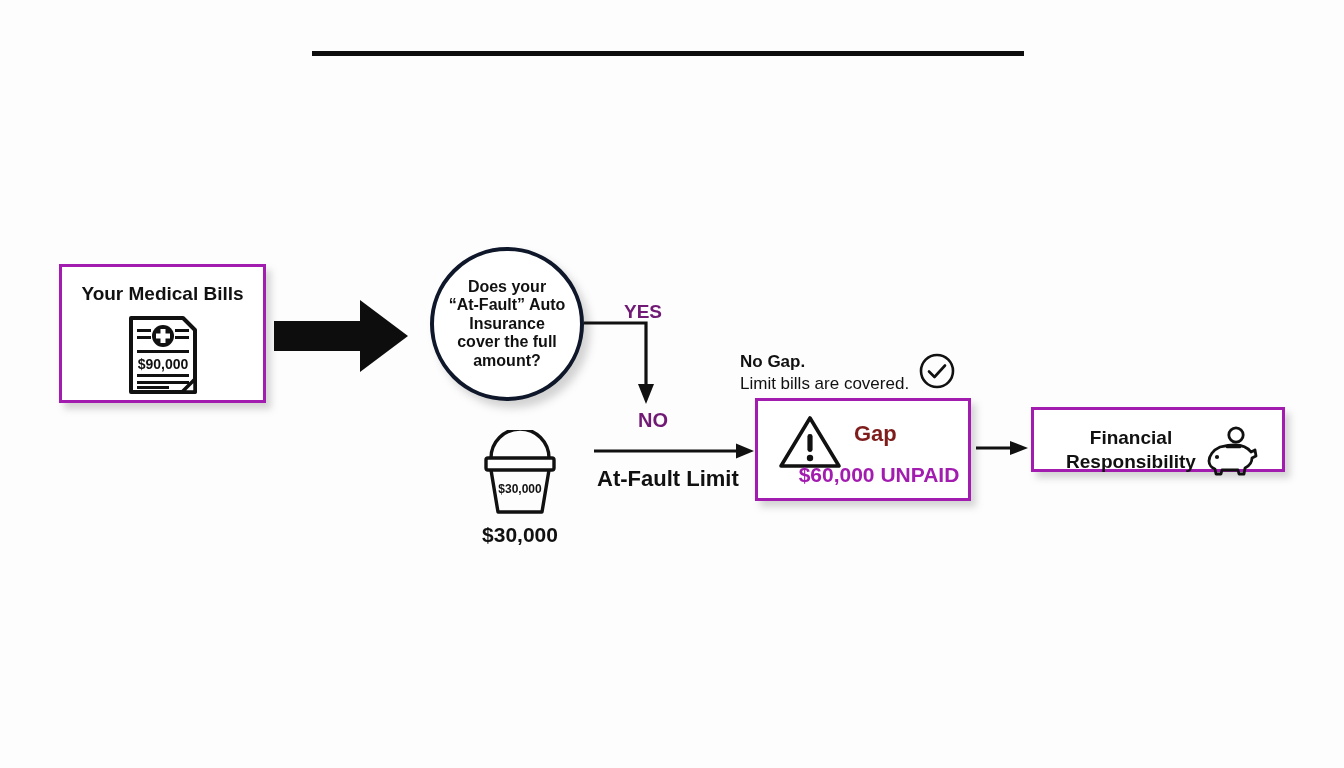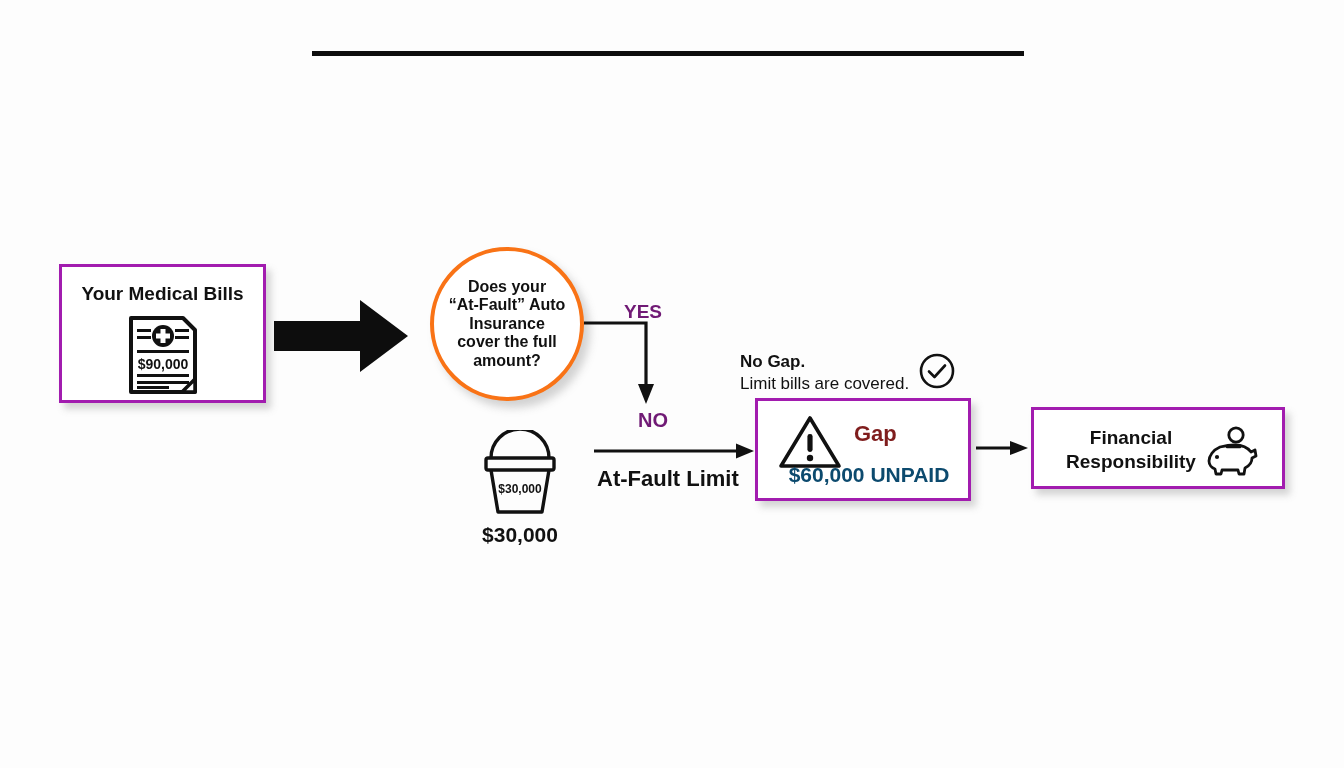"Does your" #decision-circle { border: 4px solid #f97316 -> 4px solid #0f172a }
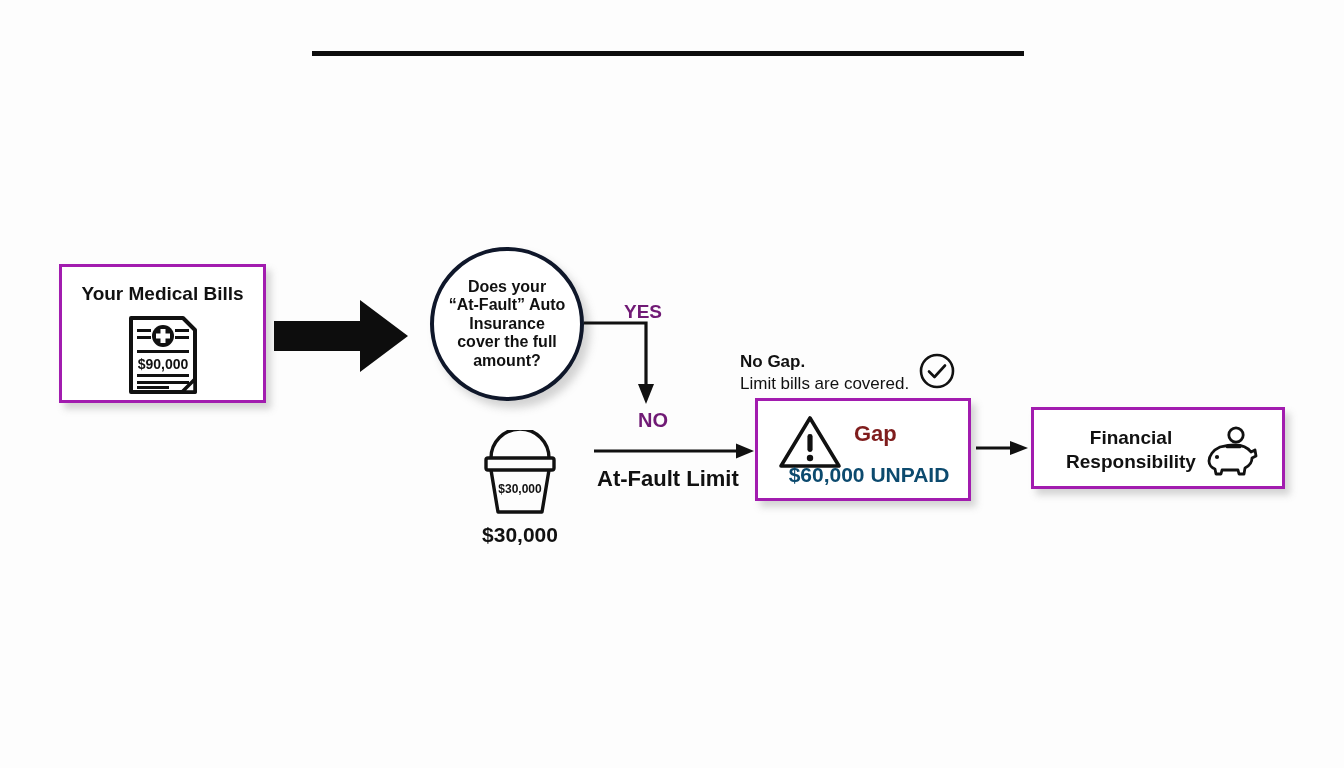"Financial" #fin-box { height: 82px -> 65px }
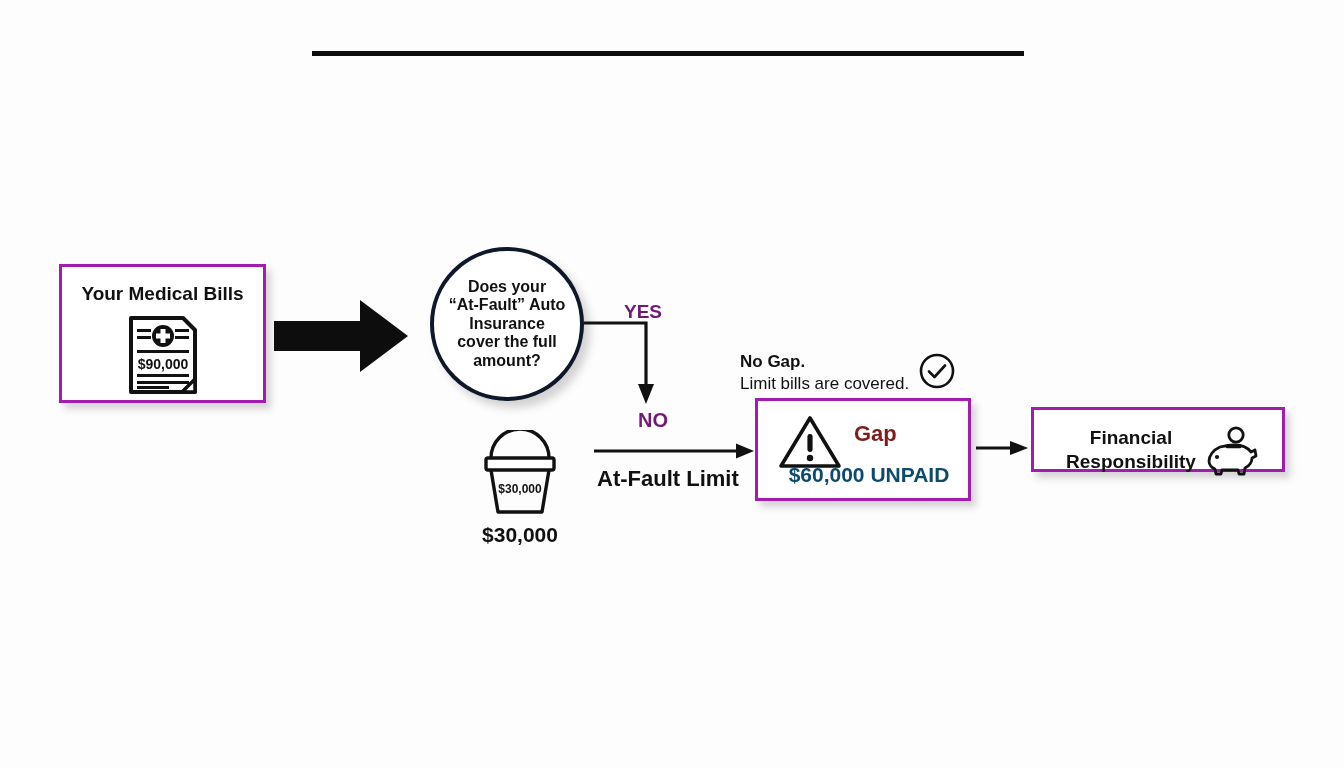"$60,000 UNPAID" #gap-amount { color: #0c4a6e -> #a21caf; left: 6px -> 16px }
